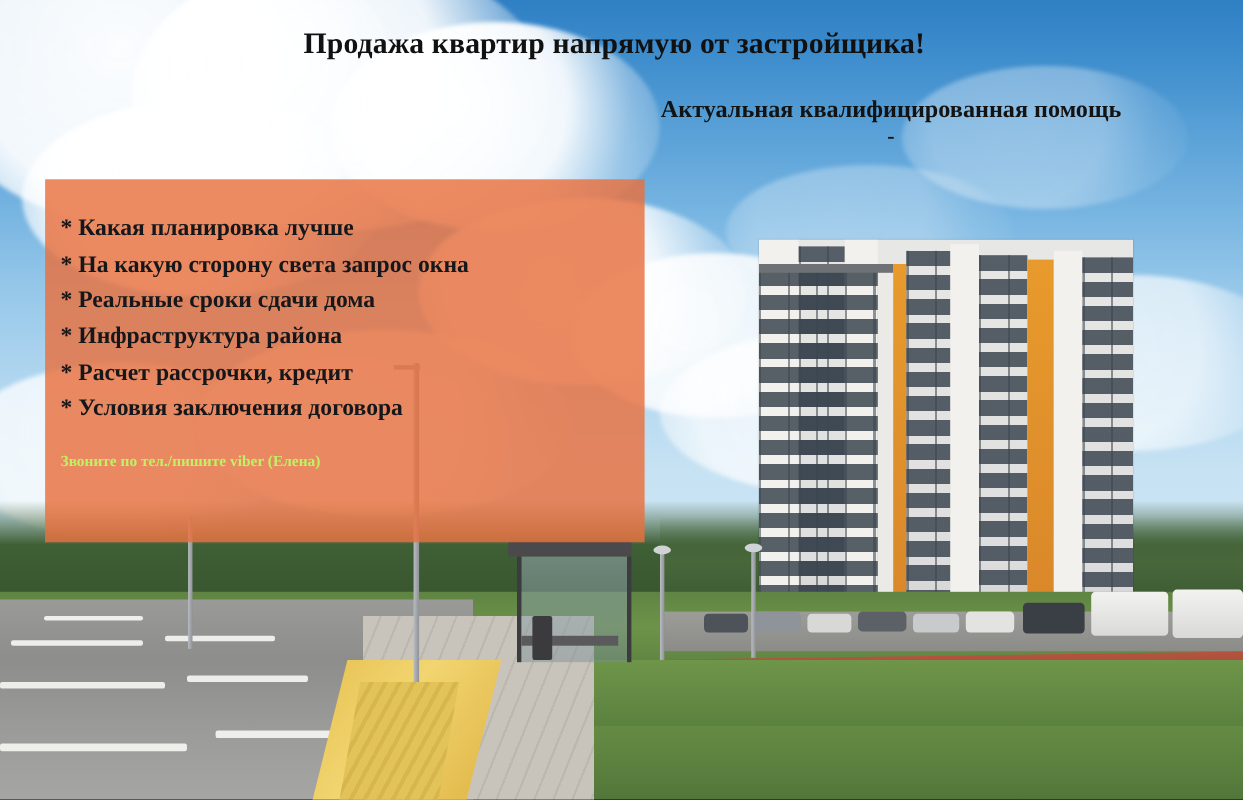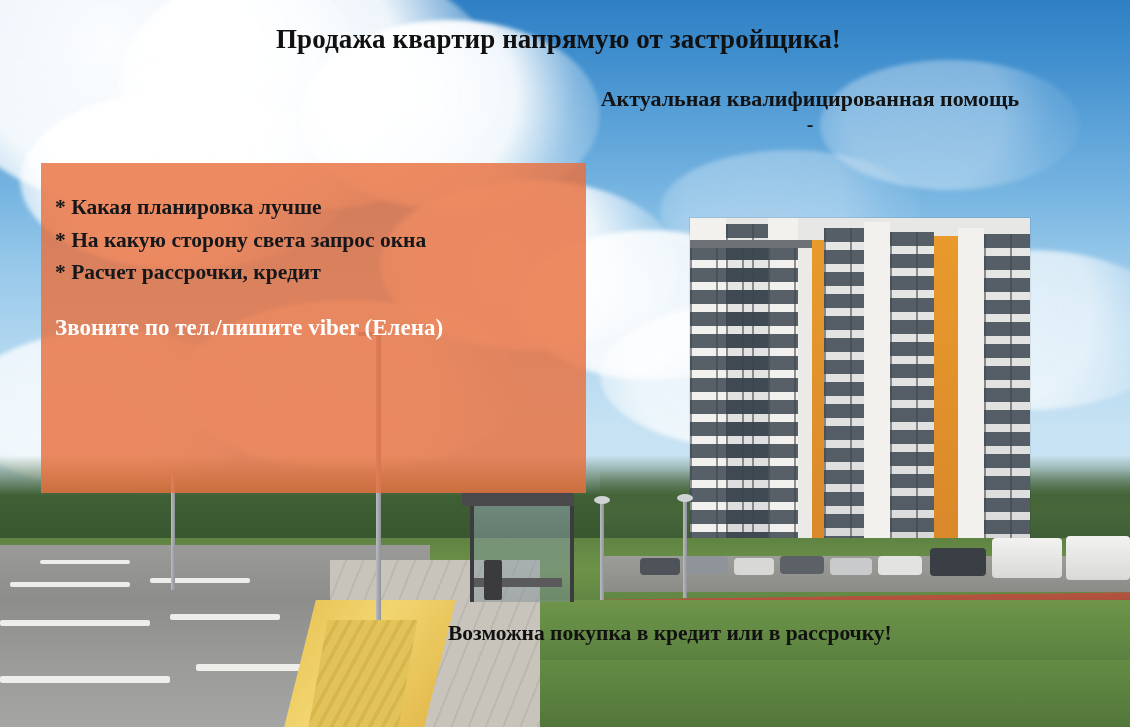"* Реальные сроки сдачи дома" li { html: none -> <li>* Реальные сроки сдачи дома</li> }
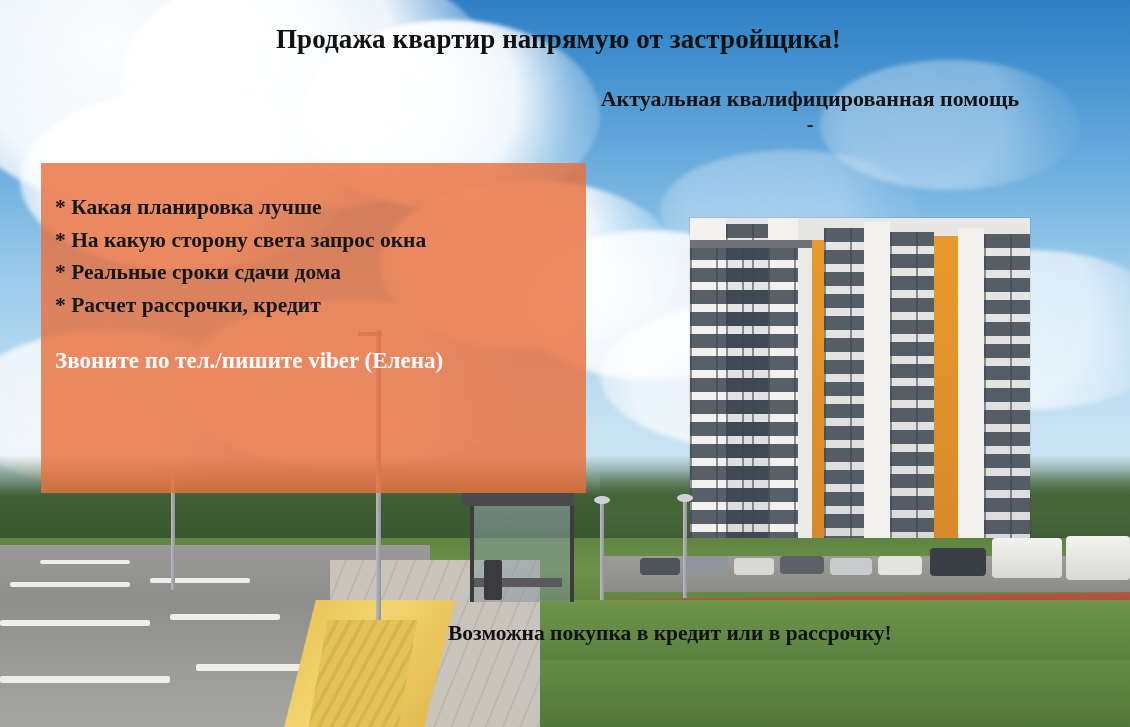"* Инфраструктура района" li { html: none -> <li>* Инфраструктура района</li> }
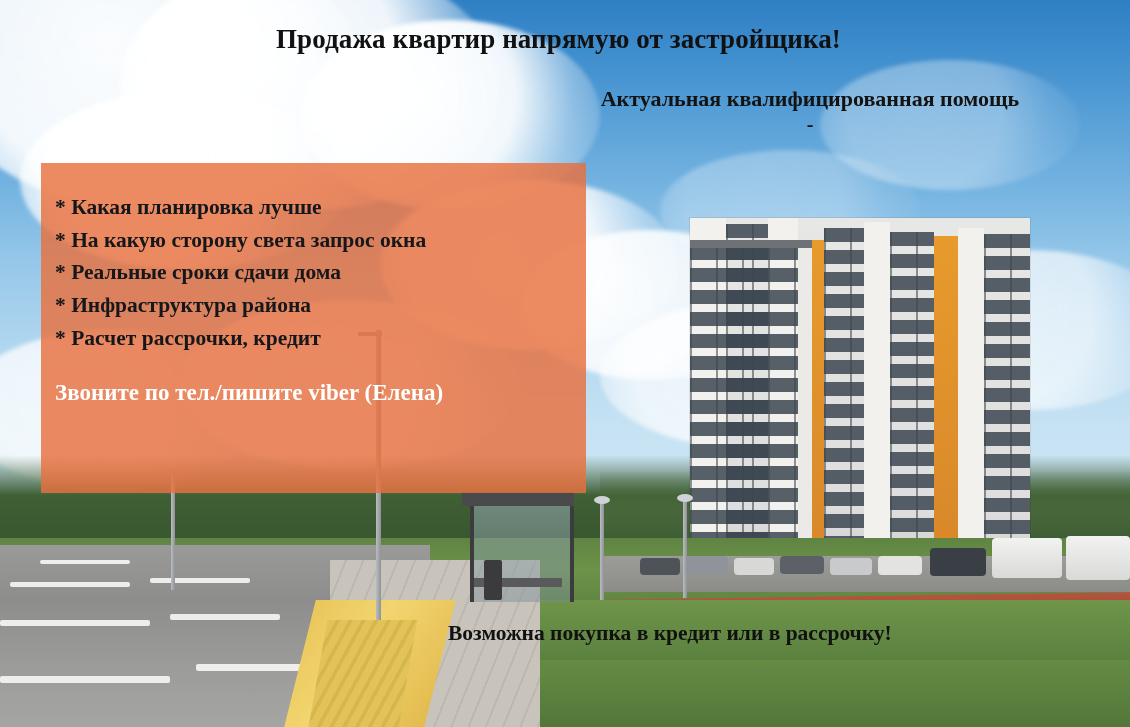"* Условия заключения договора" li { html: none -> <li>* Условия заключения договора</li> }
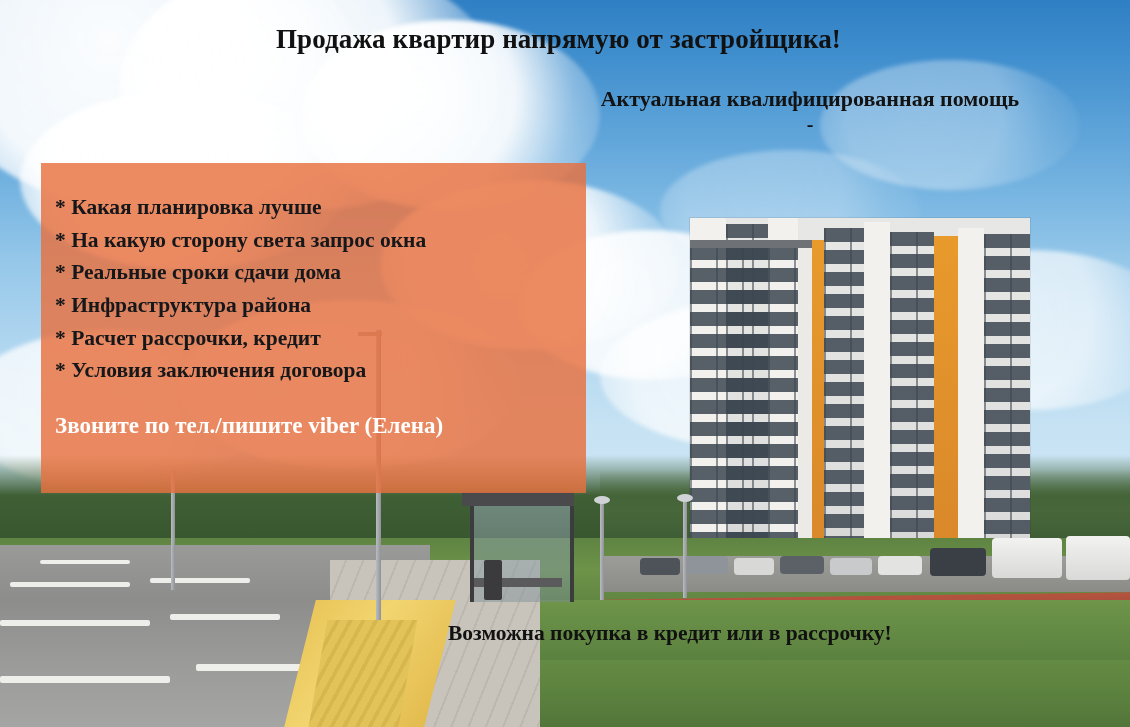"Звоните по тел./пишите viber (Елена)" .panel .phone { color: #ffffff -> #bef264; font-size: 23px -> 14px }
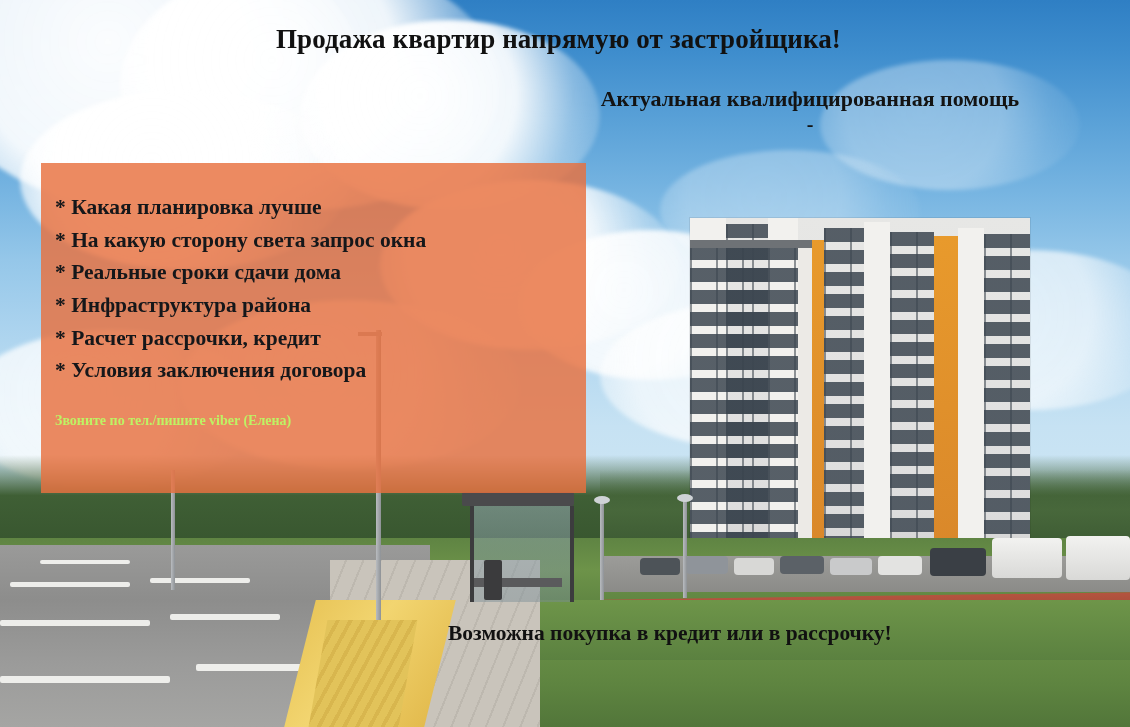"Возможна покупка в кредит или" div { html: <div>Возможна покупка в кредит или в рассрочку!</div> -> none }
